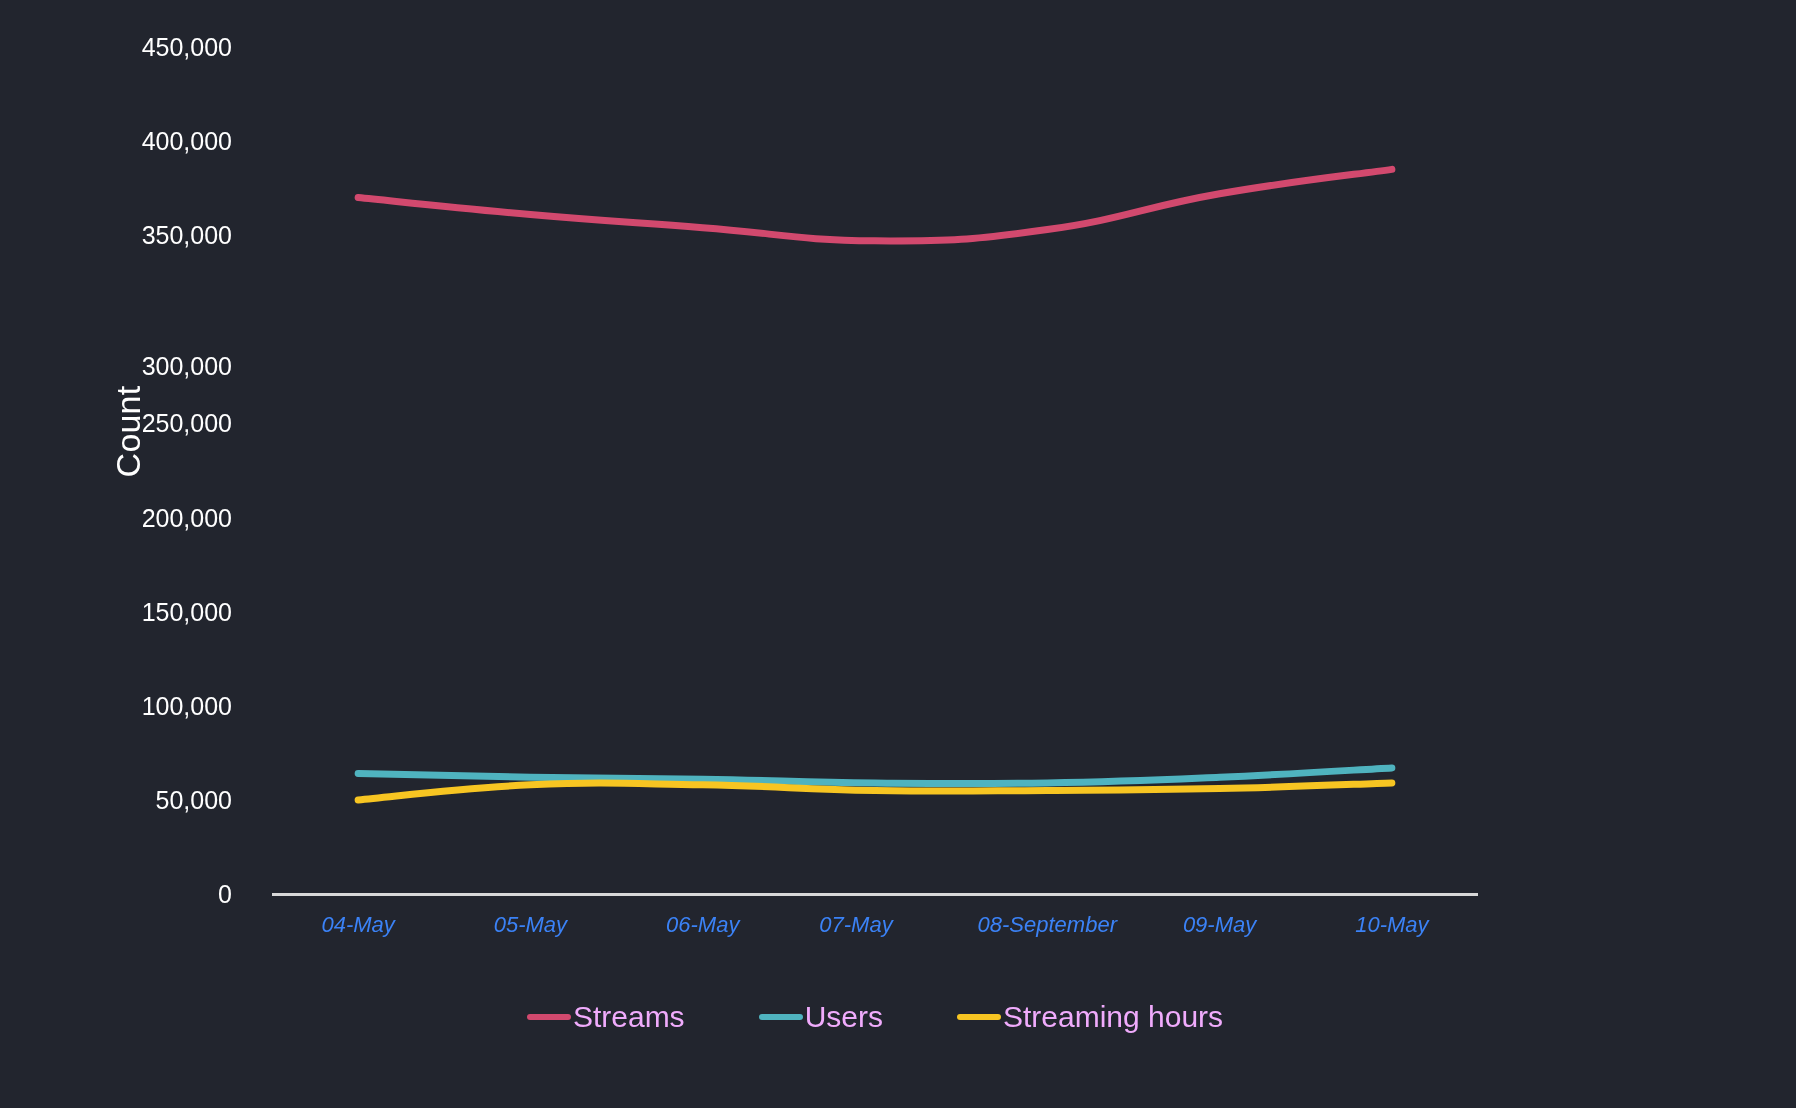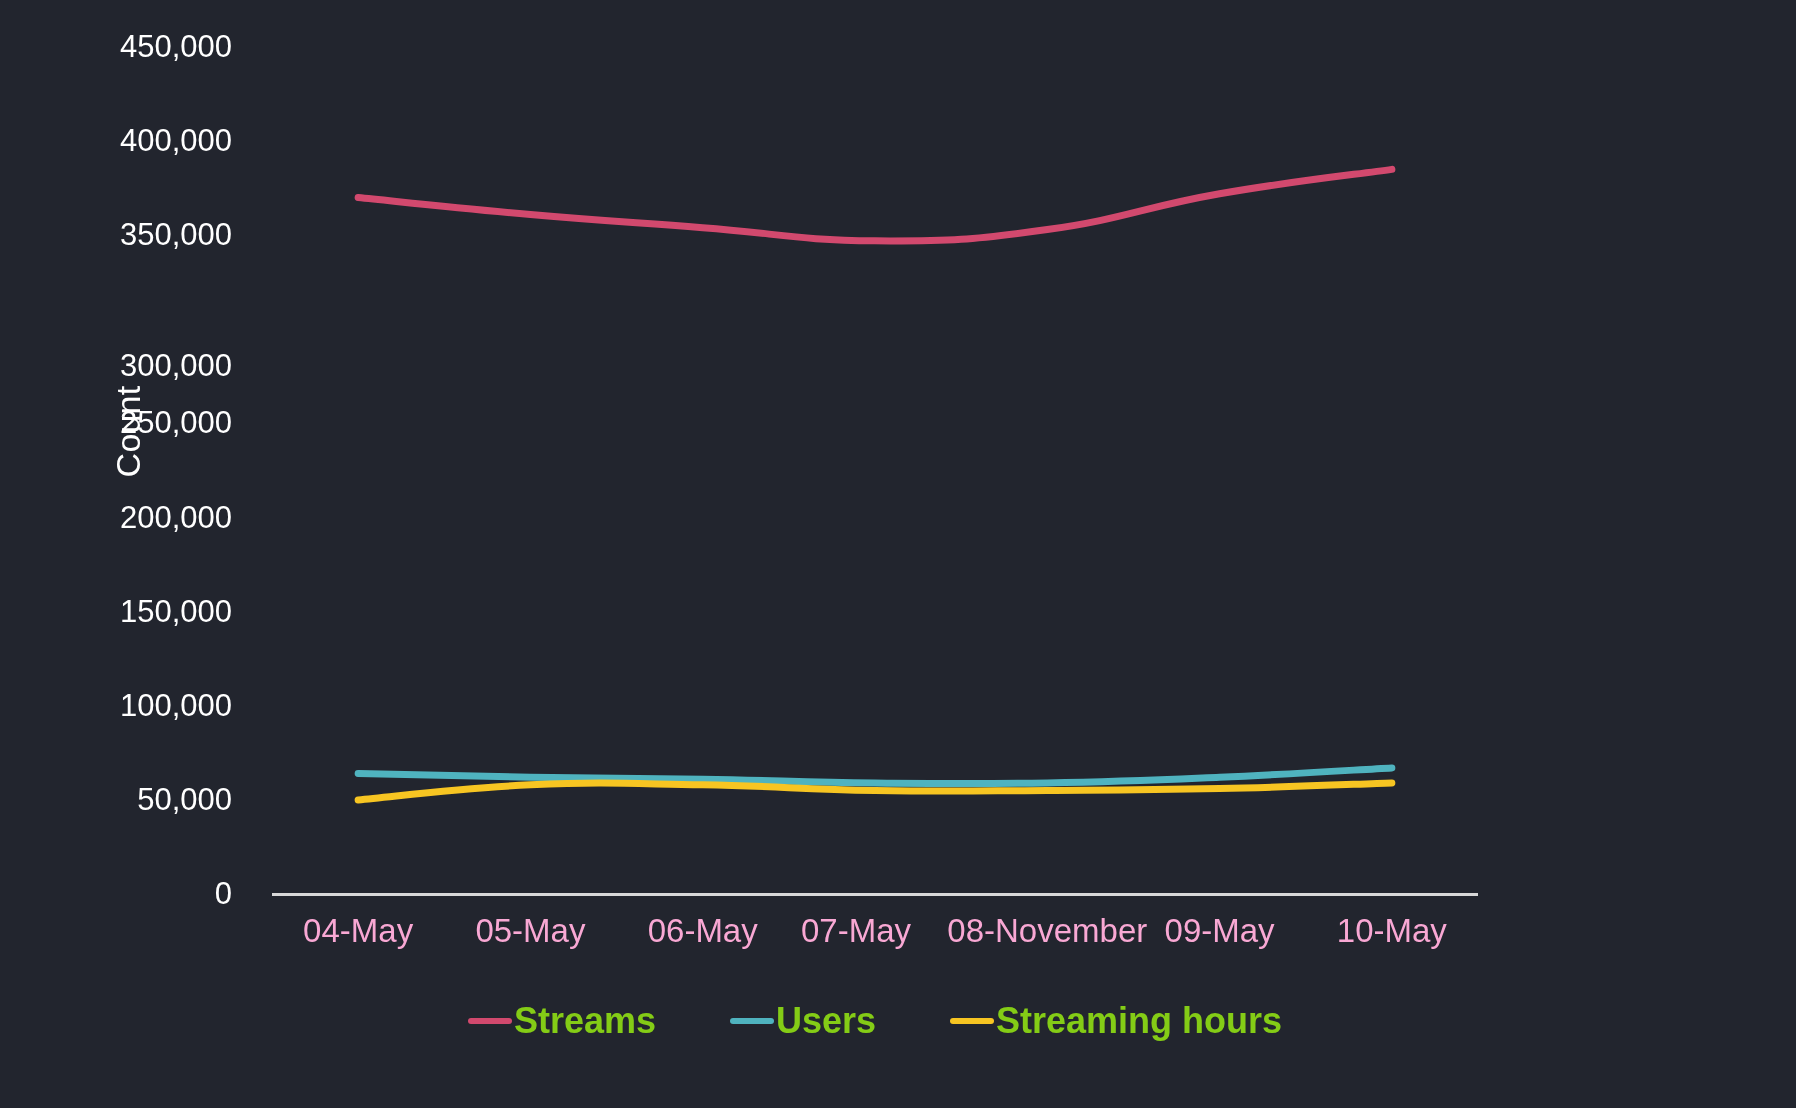"450,000" .y-tick { font-size: 31px -> 25px }
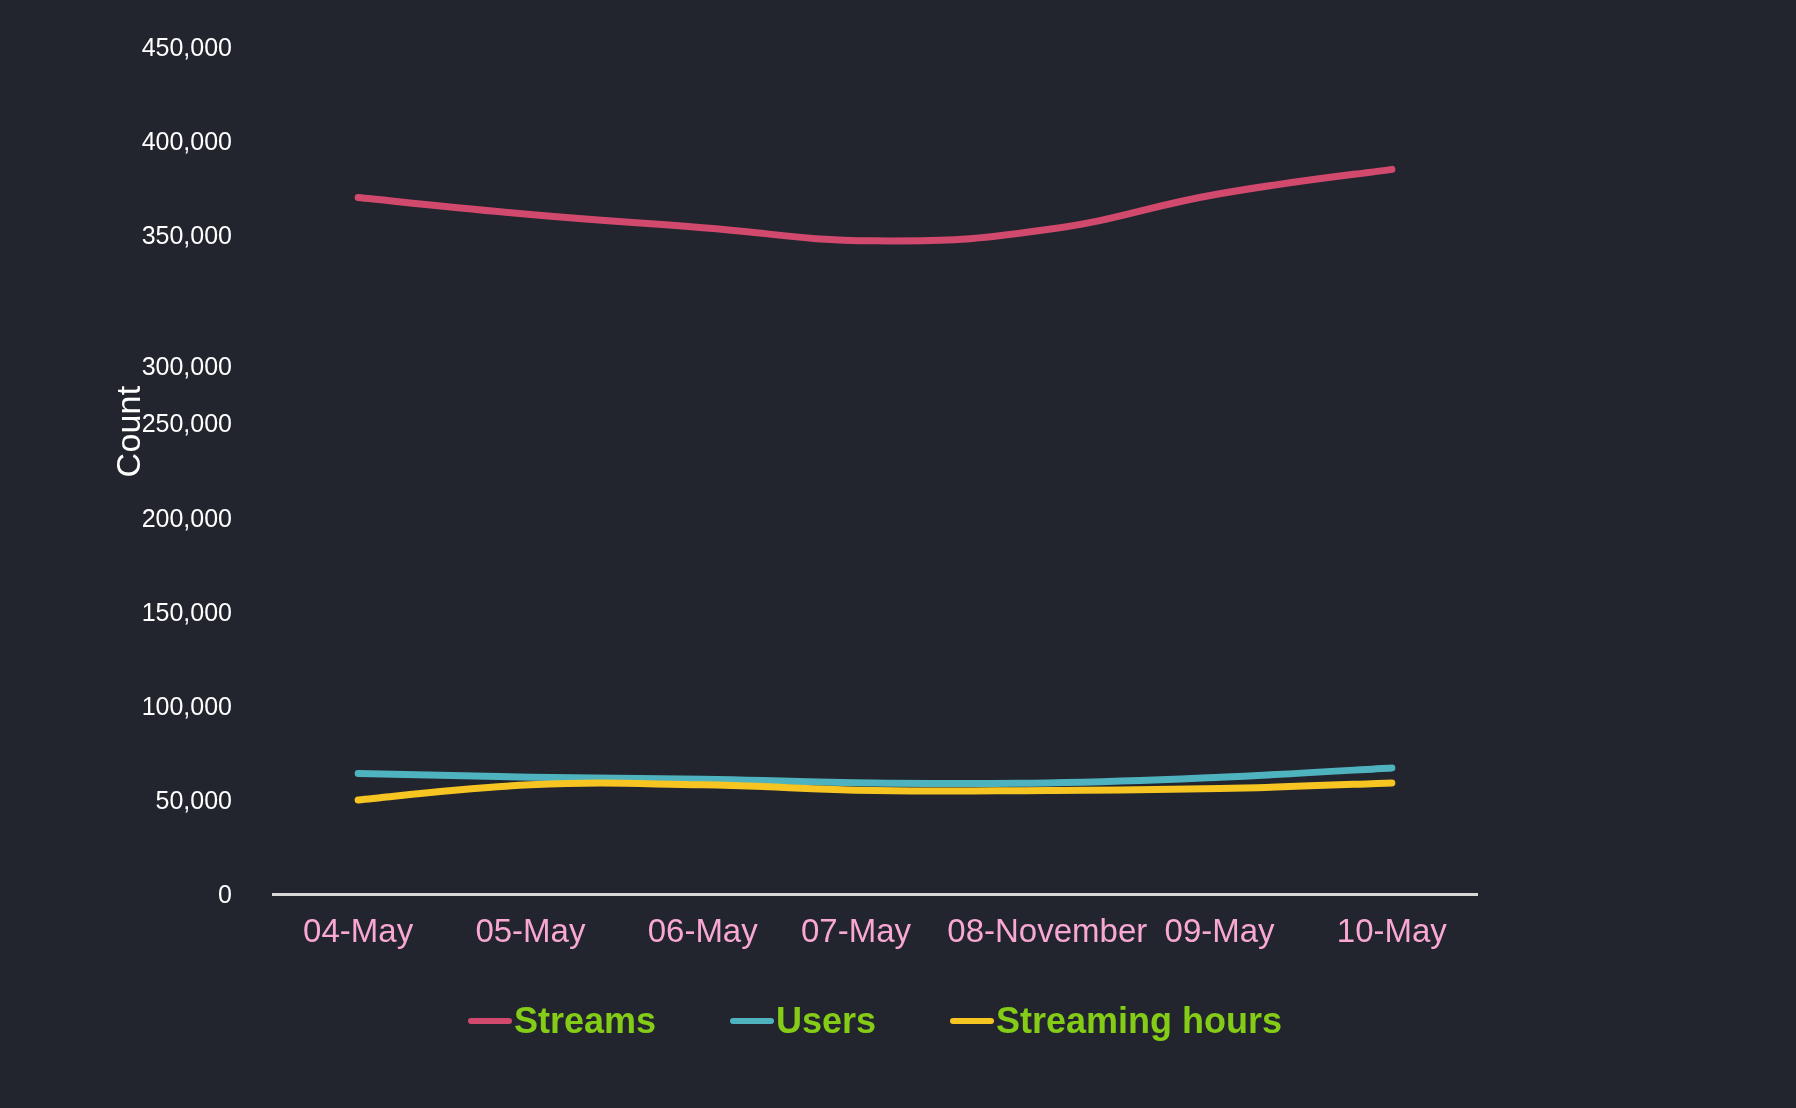"04-May" .x-tick { color: #f9a8d4 -> #3b82f6; font-size: 33px -> 22px; font-style: none -> italic }
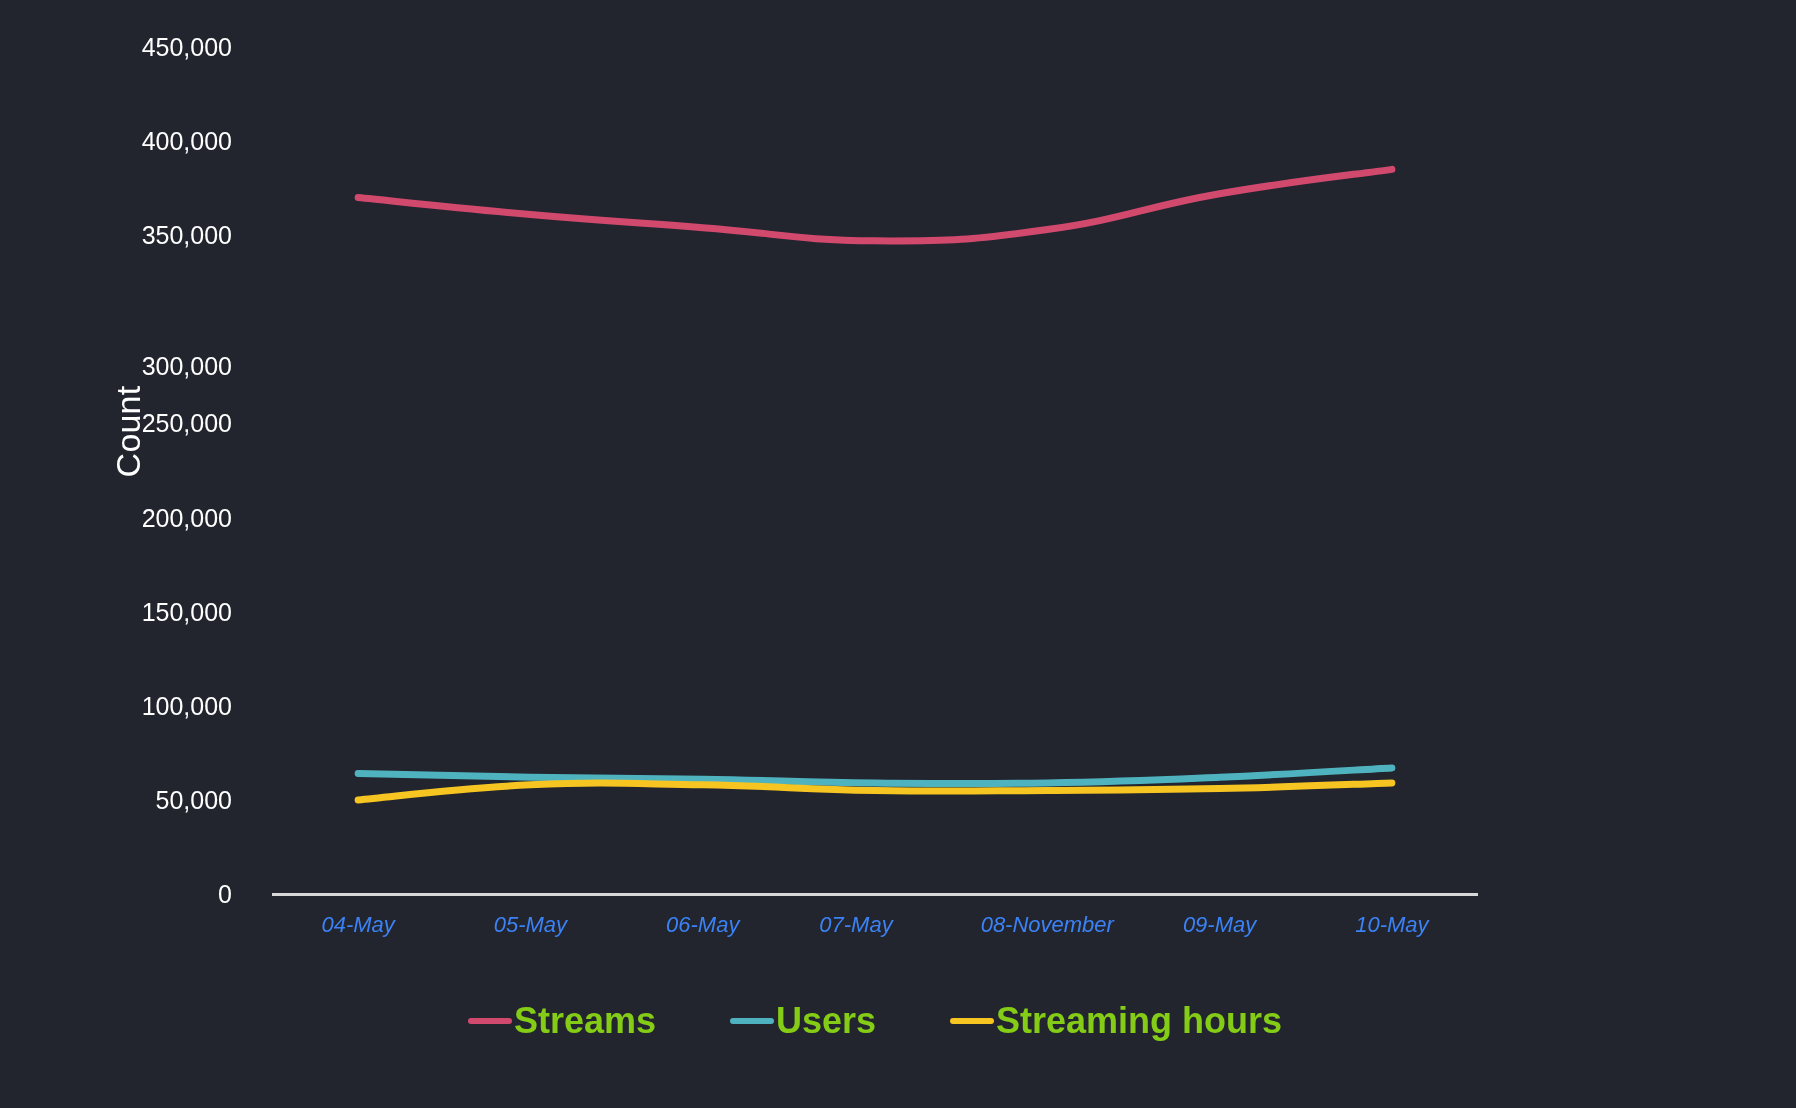"08-November" div.x-tick { text: 08-November -> 08-September }
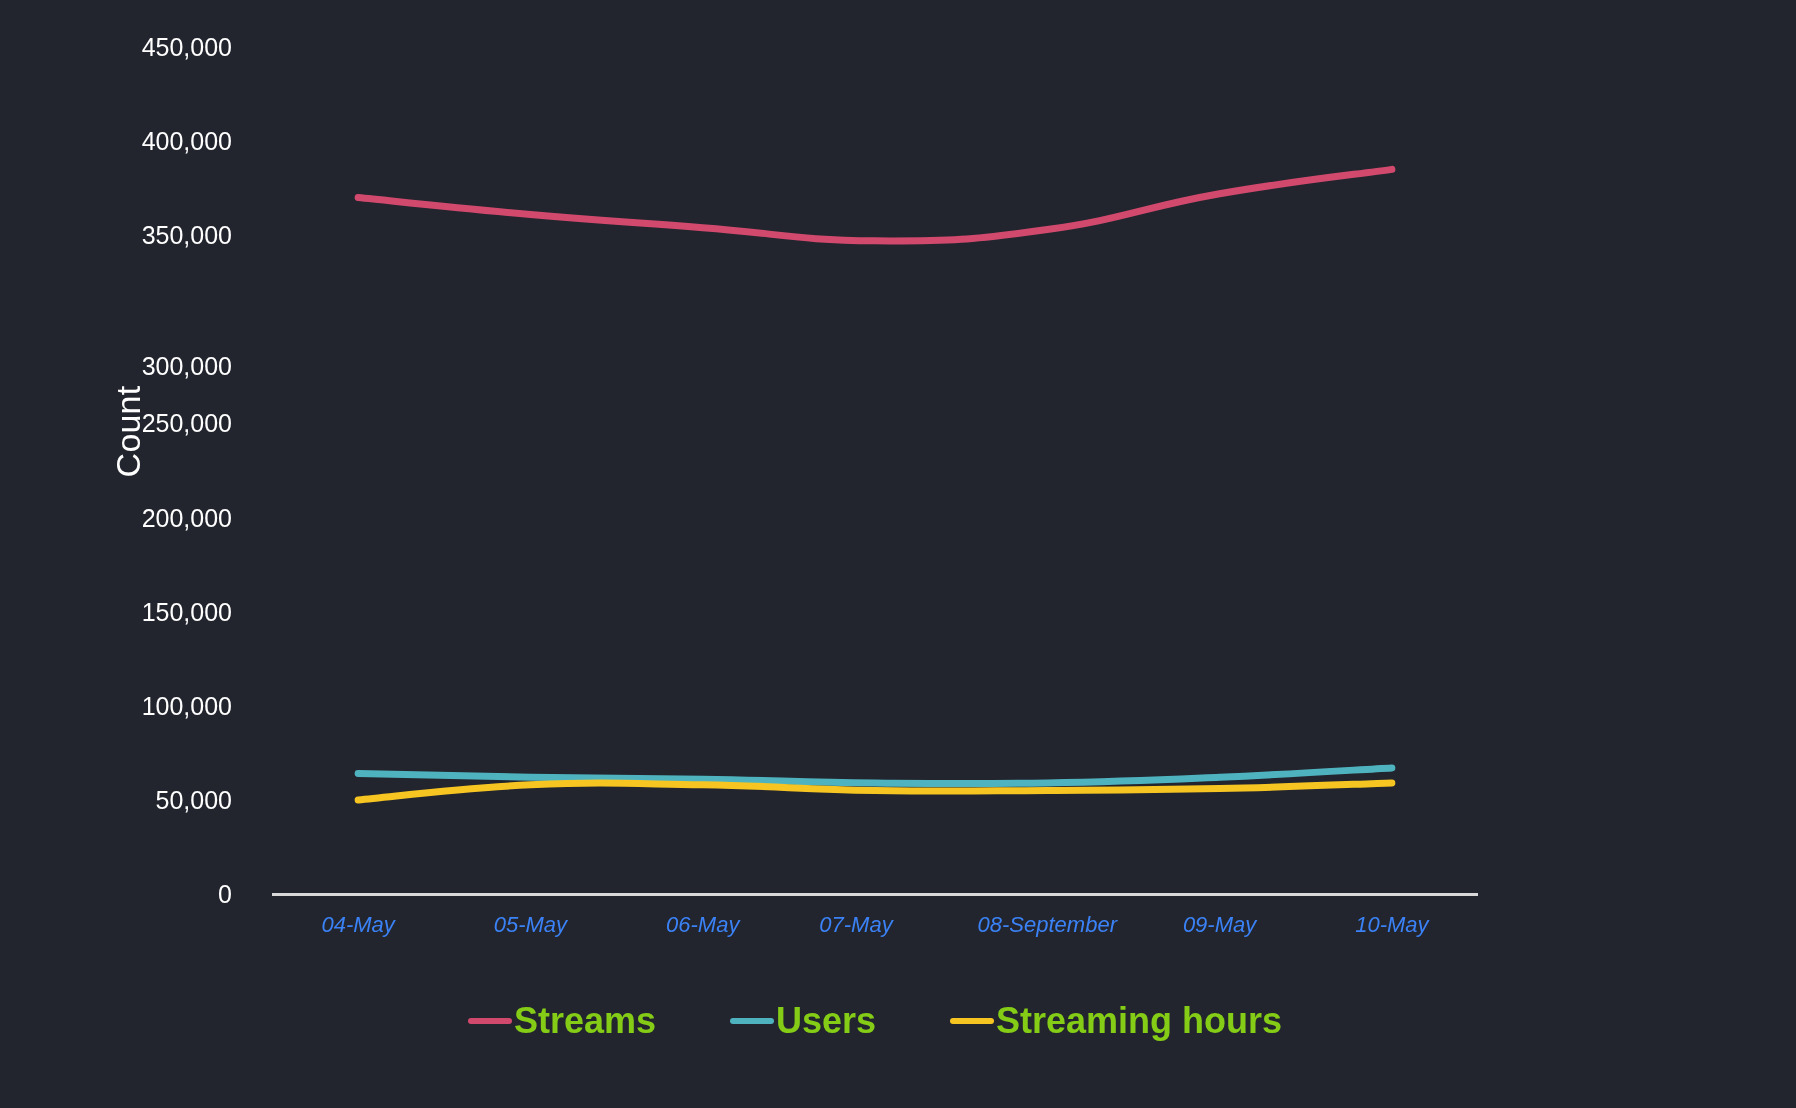"Streams" .legend-label { color: #84cc16 -> #f0abfc; font-size: 36px -> 30px; font-weight: bold -> none }
